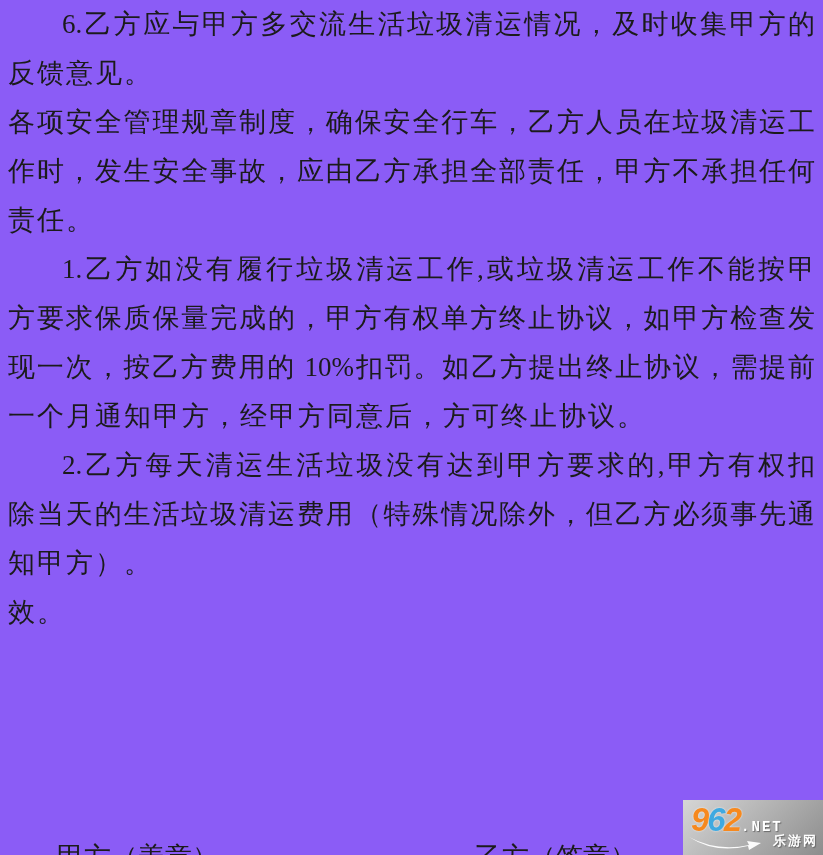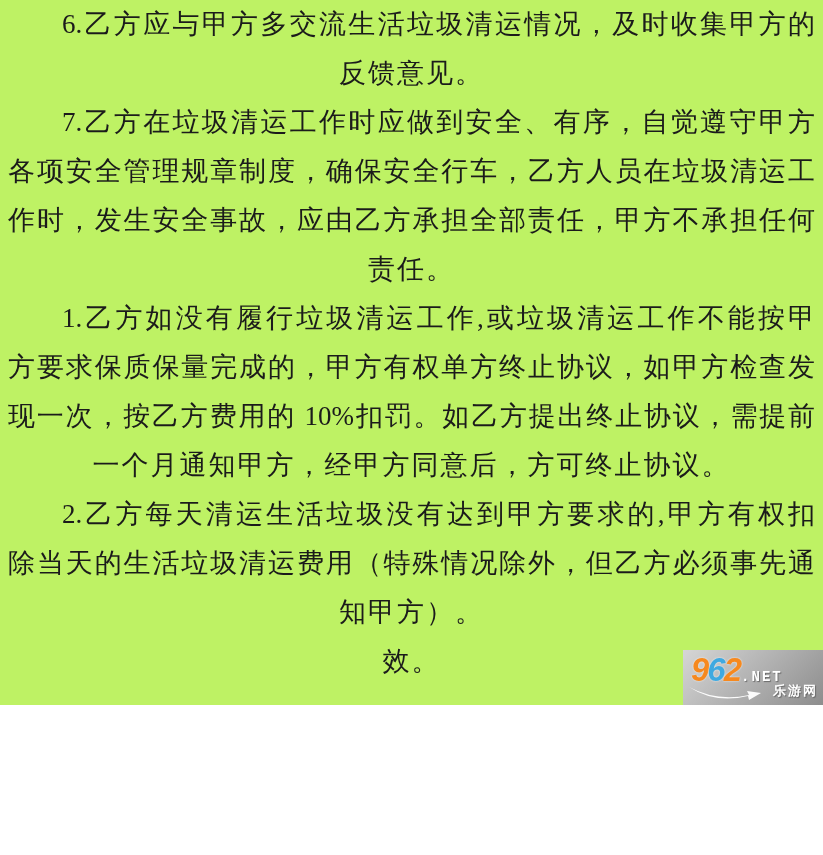"6.乙方应与甲方多交流生活垃圾清运情况，及时收集甲方的" .page { background: #bef264 -> #8b5cf6; height: 705px -> 855px }
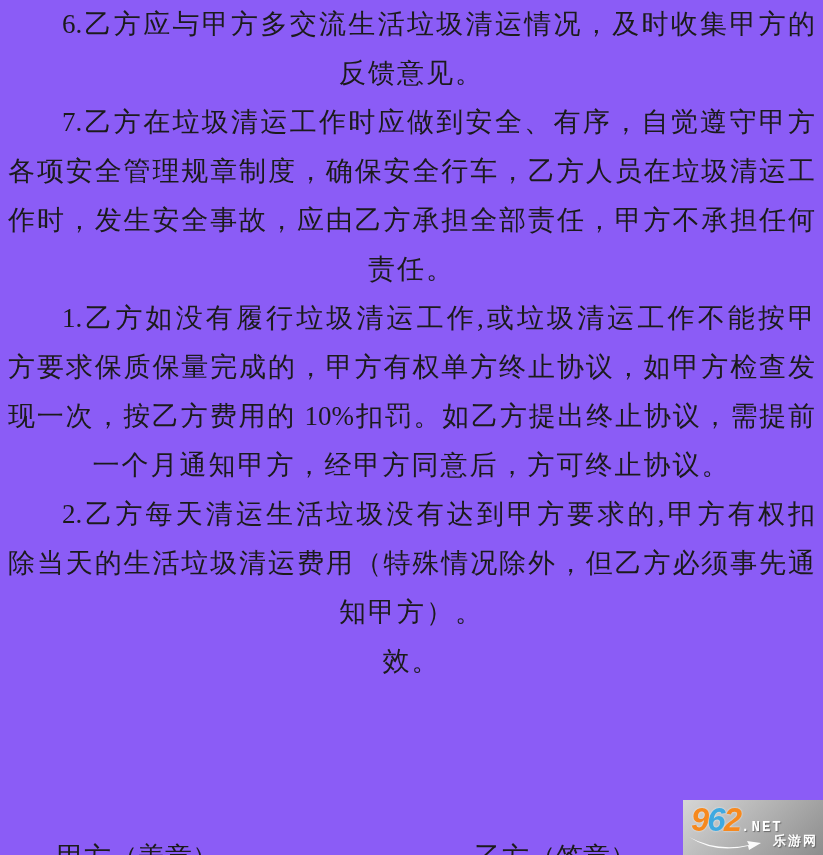"反馈意见。" .line { text-align: center -> none }
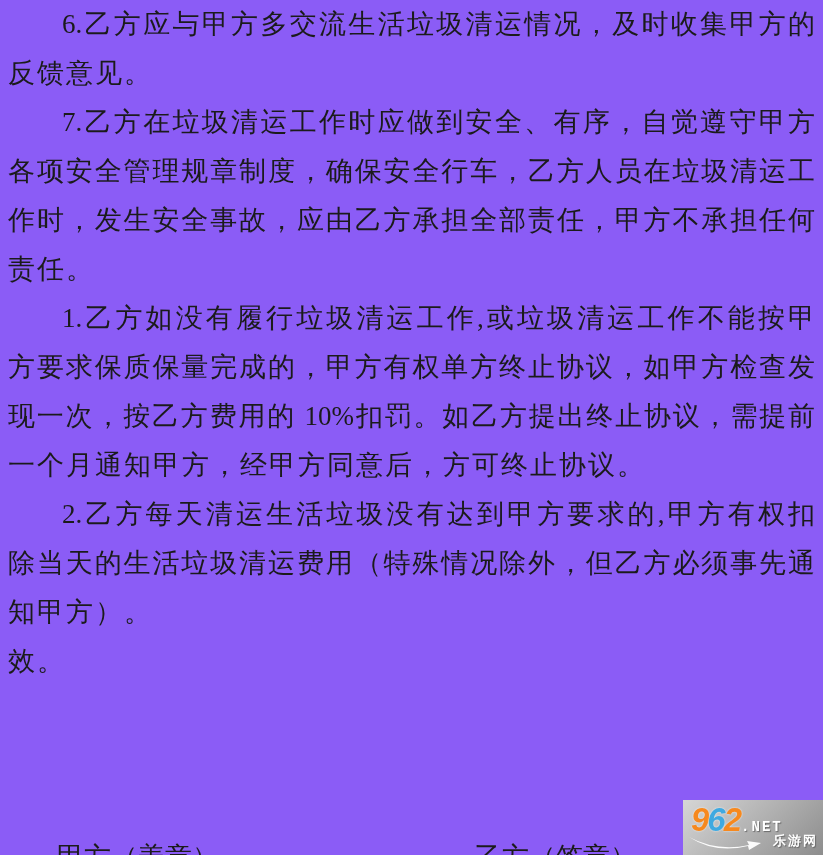"7.乙方在垃圾清运工作时应做到安全、有序，自觉遵守甲方" div.line { html: <div>7.乙方在垃圾清运工作时应做到安全、有序，自觉遵守甲方</div> -> none }
